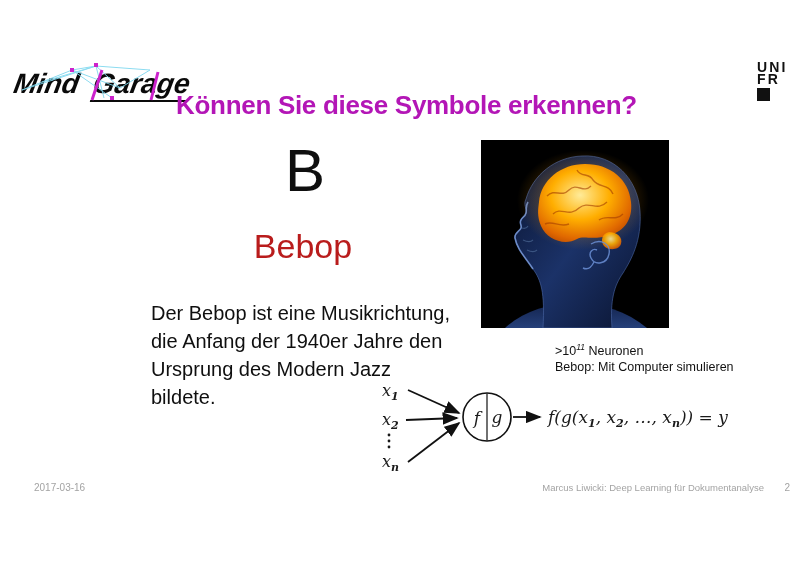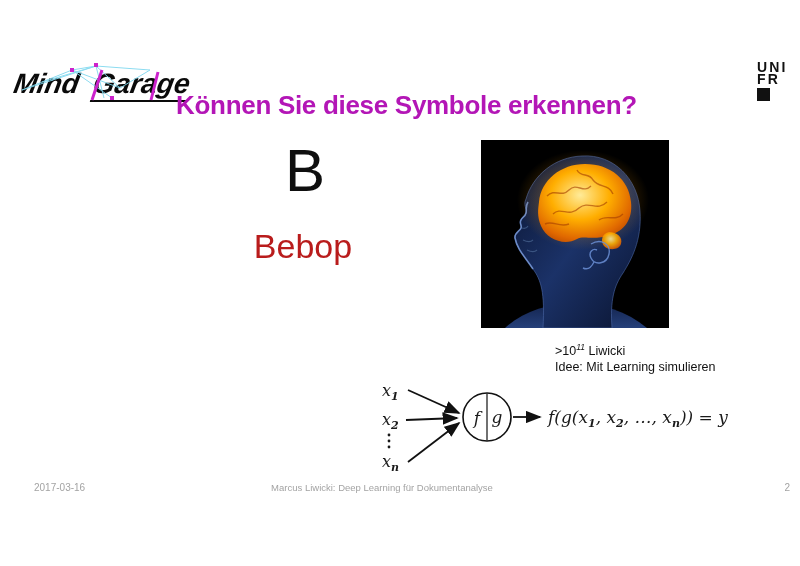"Der Bebop ist eine Musikrichtung," div { html: none -> <div> <div>Der Bebop ist eine Musikrichtung,</div> <div>die Anfang der 1940er Jahre den</div> <div>Ursprung des Modern Jazz</div> <div>bildete.</div> </div> }
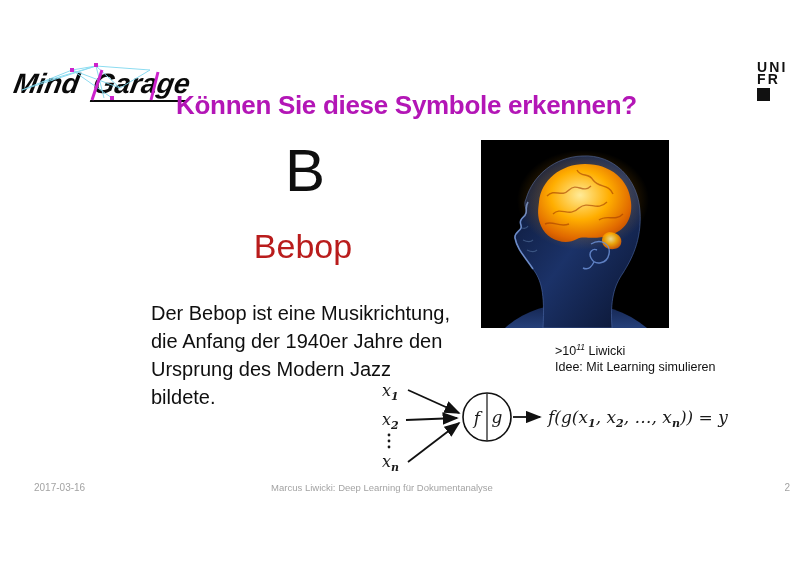"Liwicki" span { text: Liwicki -> Neuronen }
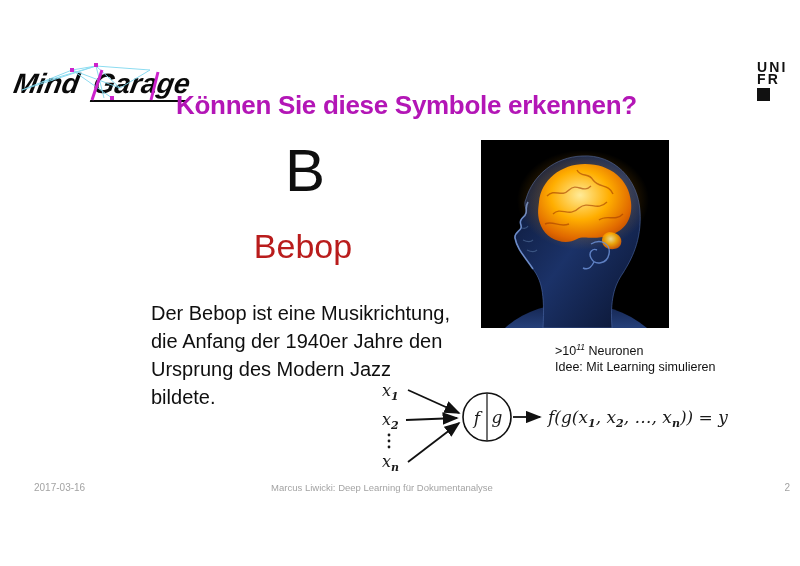"Idee: Mit Learning simulieren" div { text: Idee: Mit Learning -> Bebop: Mit Computer }
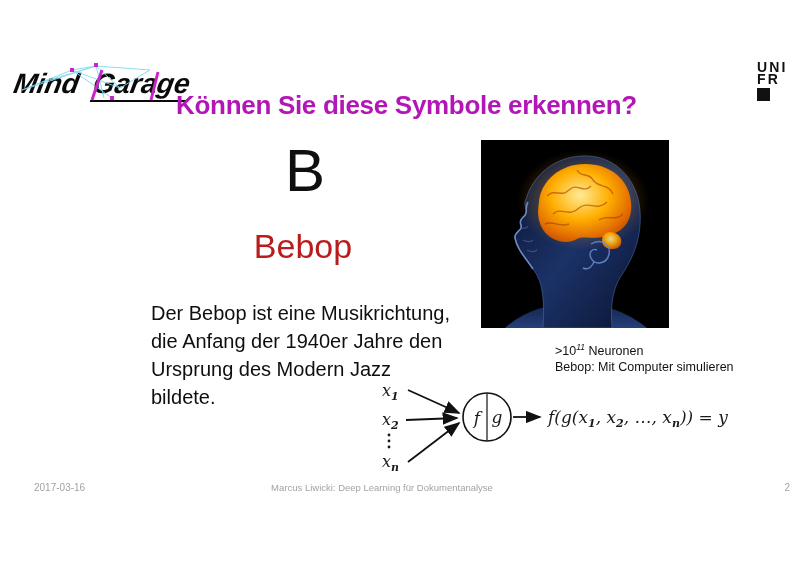"Marcus Liwicki: Deep Learning für" #footer-credit { text-align: center -> right }
